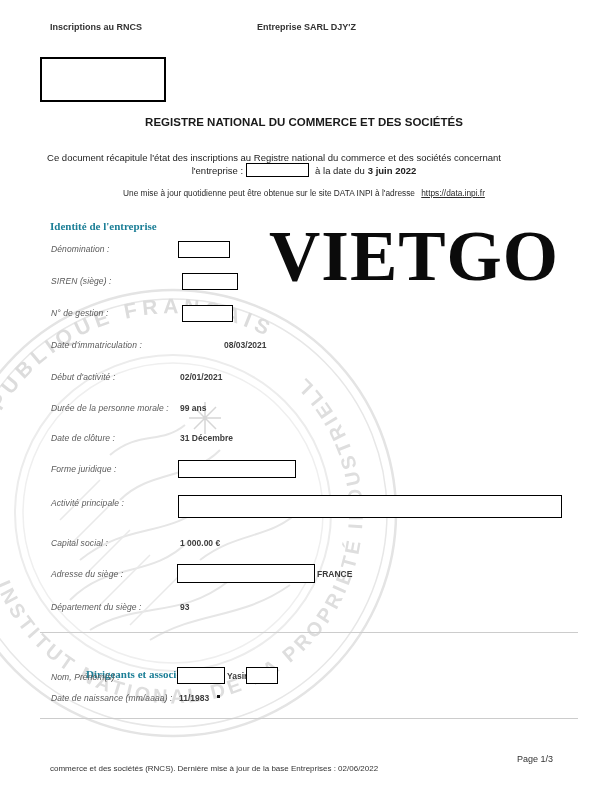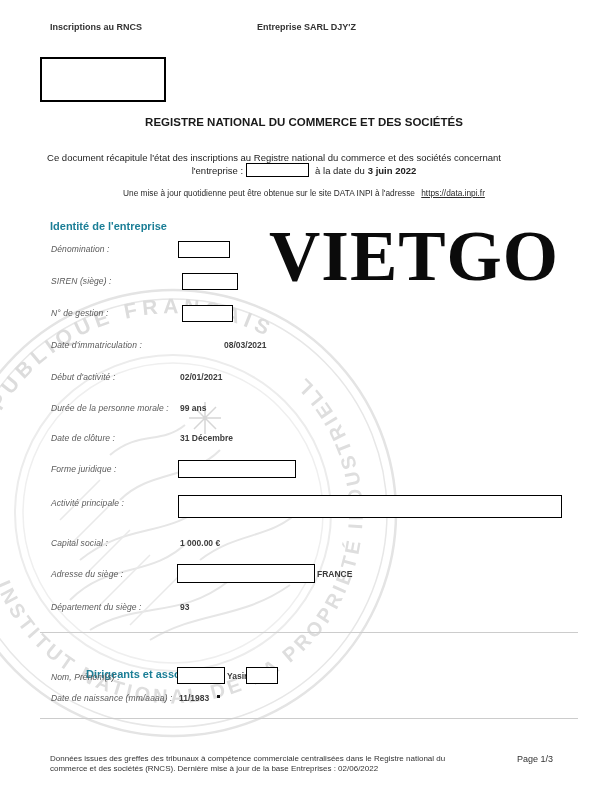"Identité de l'entreprise" .sec-head { font-family: none -> Liberation Serif, serif }
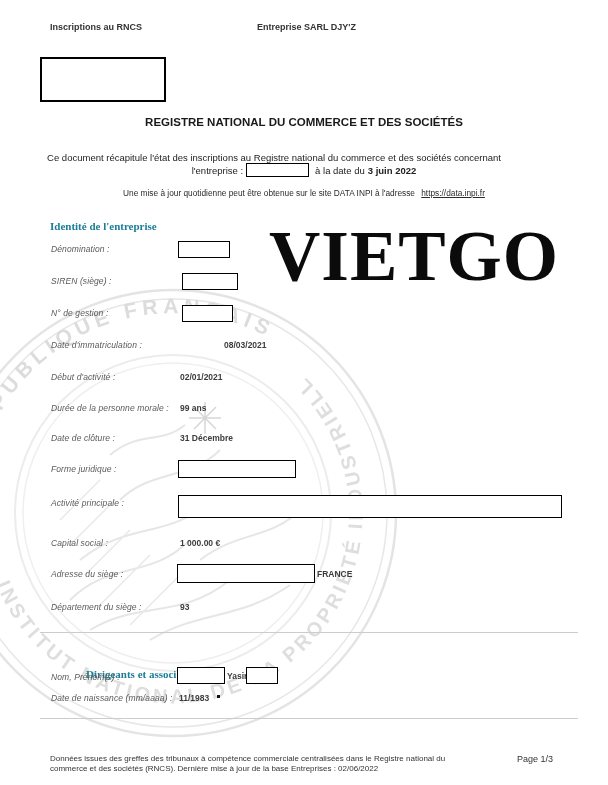"Données issues des greffes des" div.footer-line { html: <div>Données issues des greffes des tribunaux à compétence commerciale centralisées dans le Registre national du</div> -> none }
